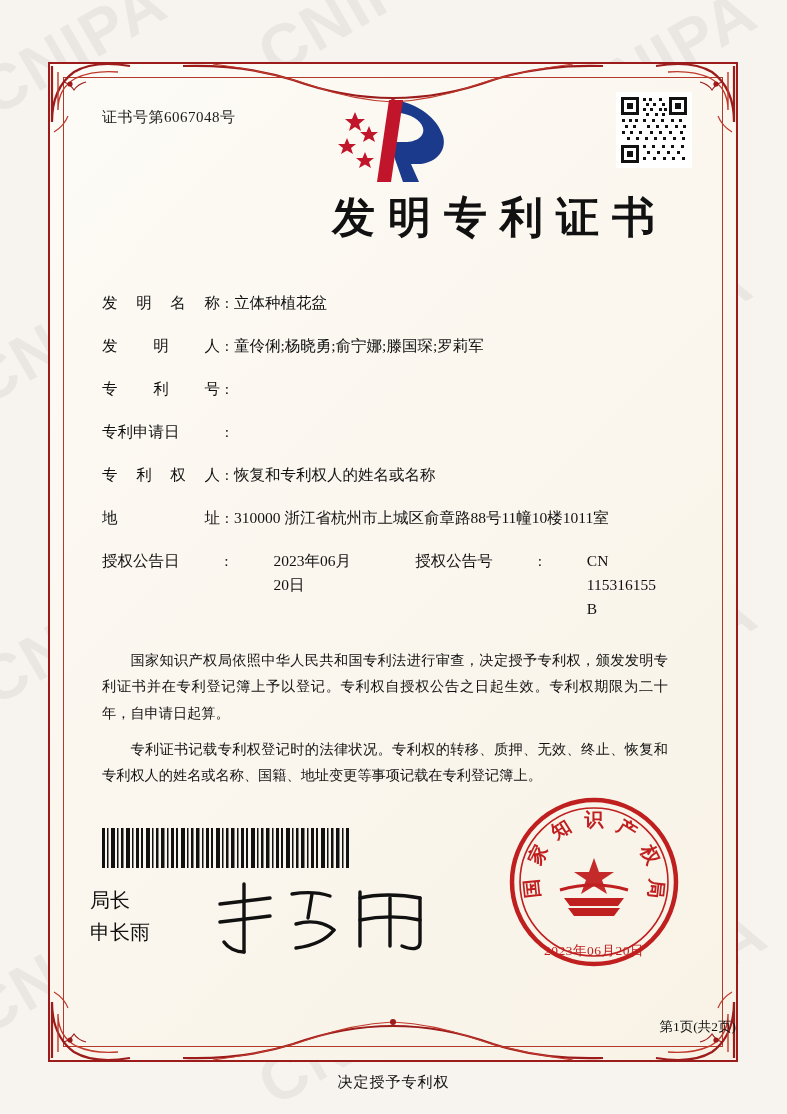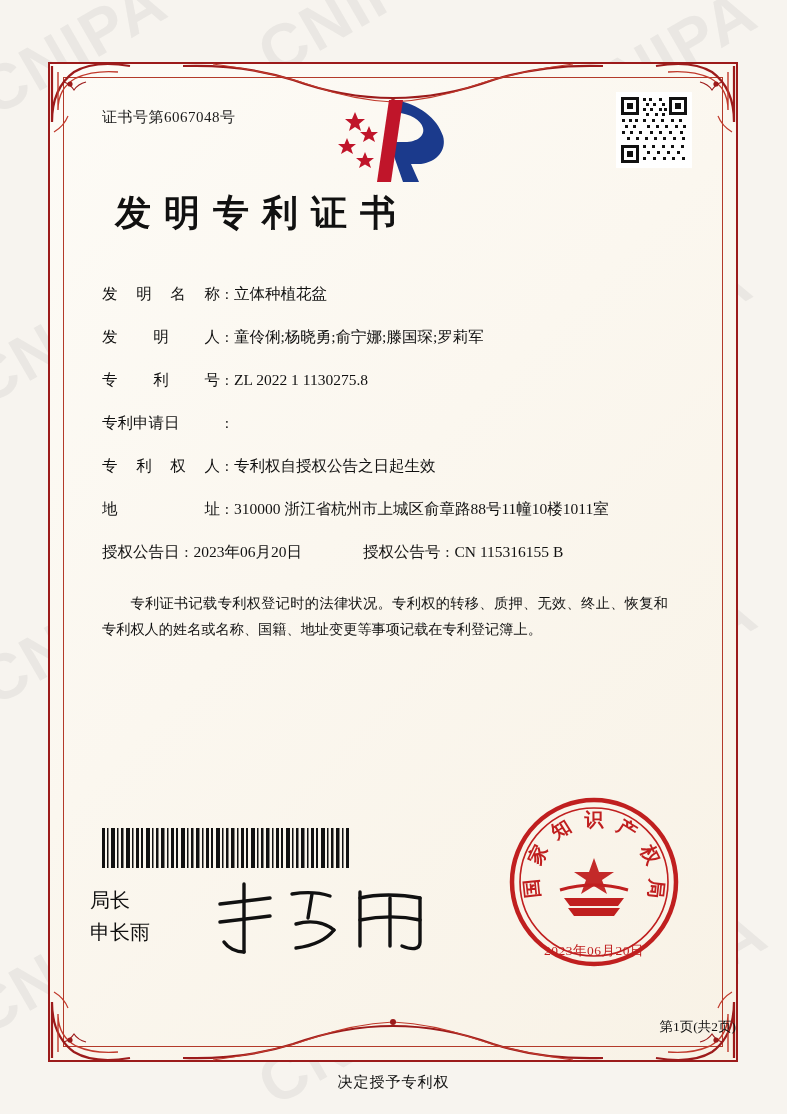"发明专利证书" .doc-title { font-size: 36px -> 43px; text-align: left -> right }
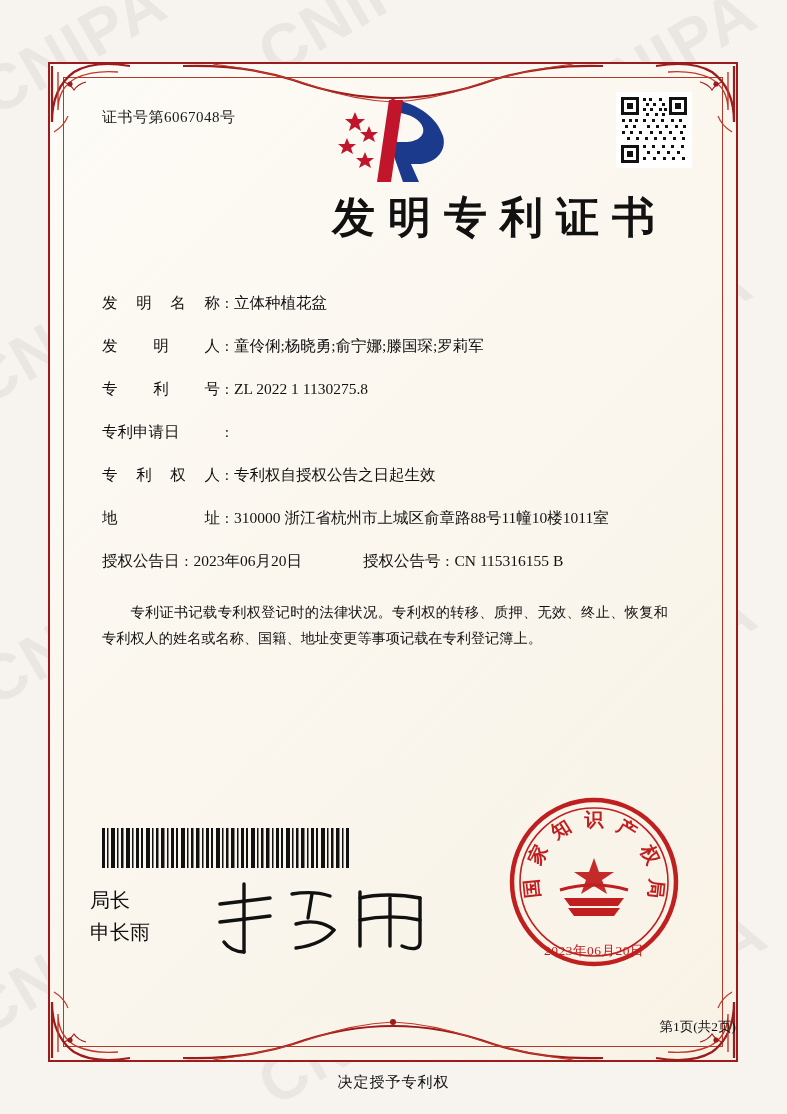"ZL 2022 1 1130275.8" span.fval { html: <span>ZL 2022 1 1130275.8</span> -> none }
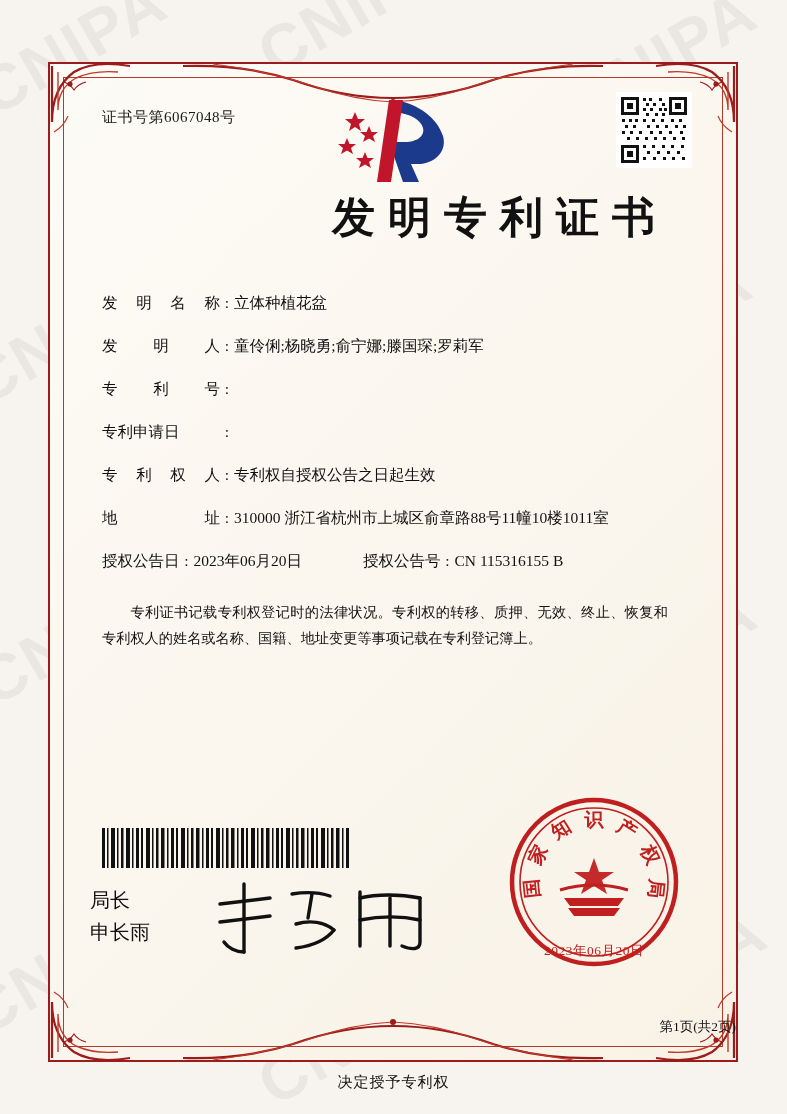"专利权自授权公告之日起生效" span.fval { text: 专利权自授权公告之日起生效 -> 恢复和专利权人的姓名或名称 }
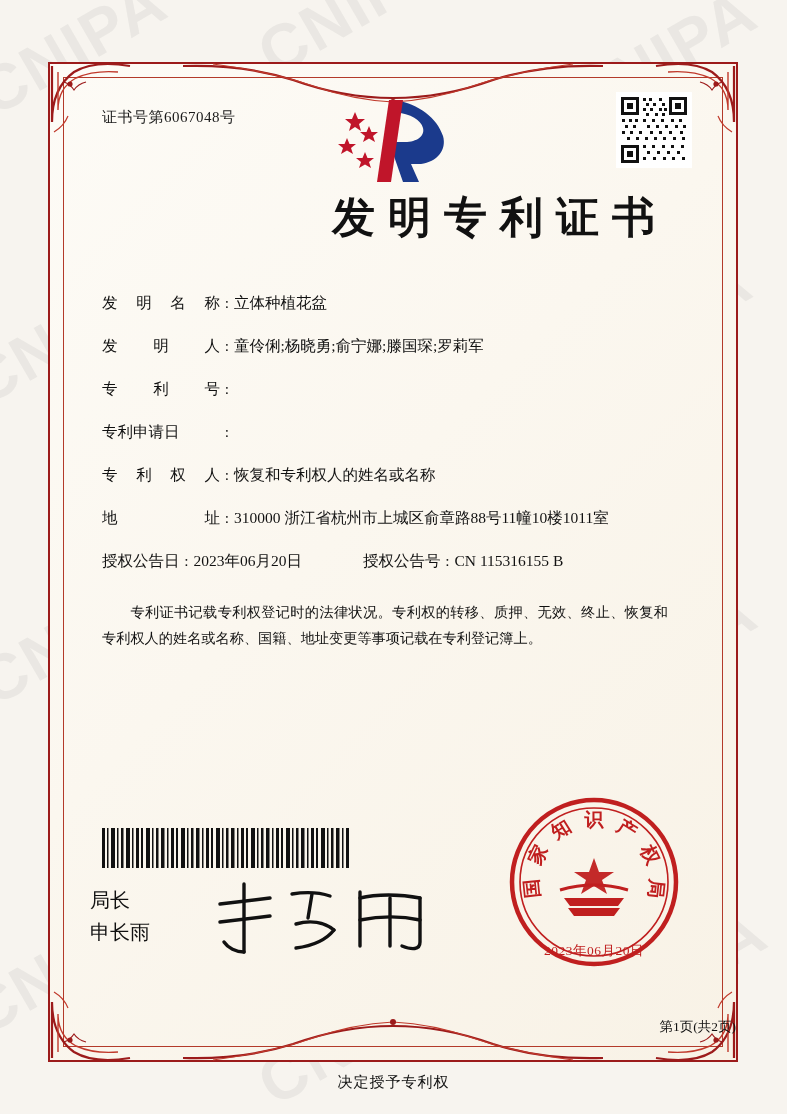"授权公告日" .frow.split .seg { gap: none -> 40px }
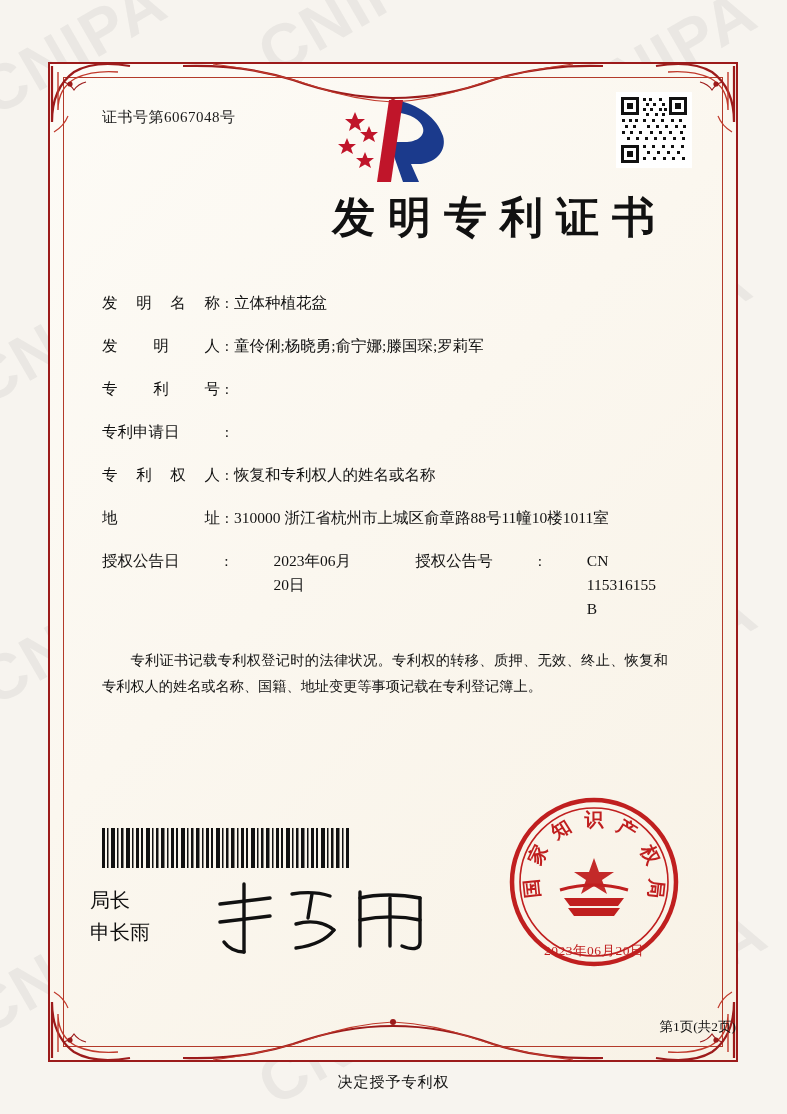"国家知识产权局依照中华人民共和国专利法进行审查，决定授予专利权，颁发发明专利证书" p { html: none -> <p>国家知识产权局依照中华人民共和国专利法进行审查，决定授予专利权，颁发发明专利证书并在专利登记簿上予以登记。专利权自授权公告之日起生效。专利权期限为二十年，自申请日起算。</p> }
